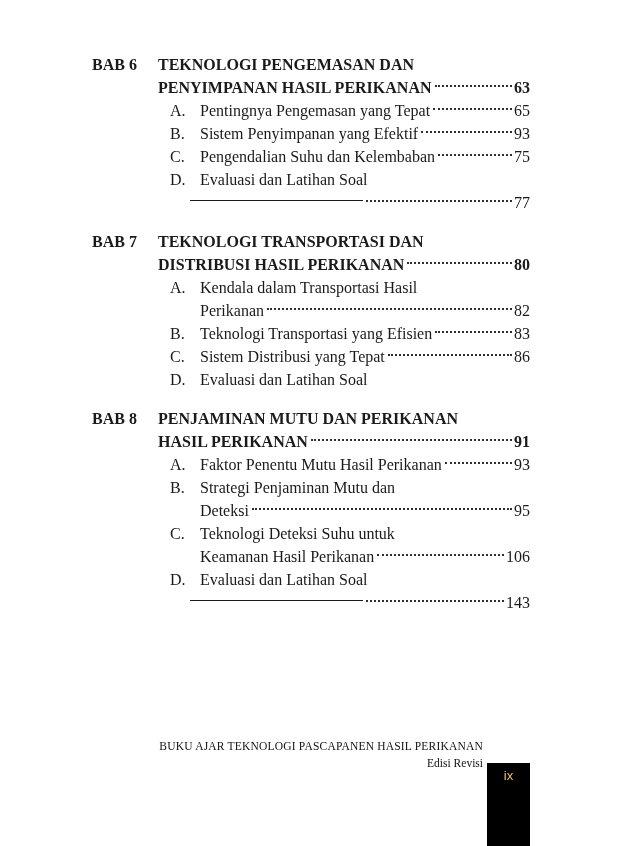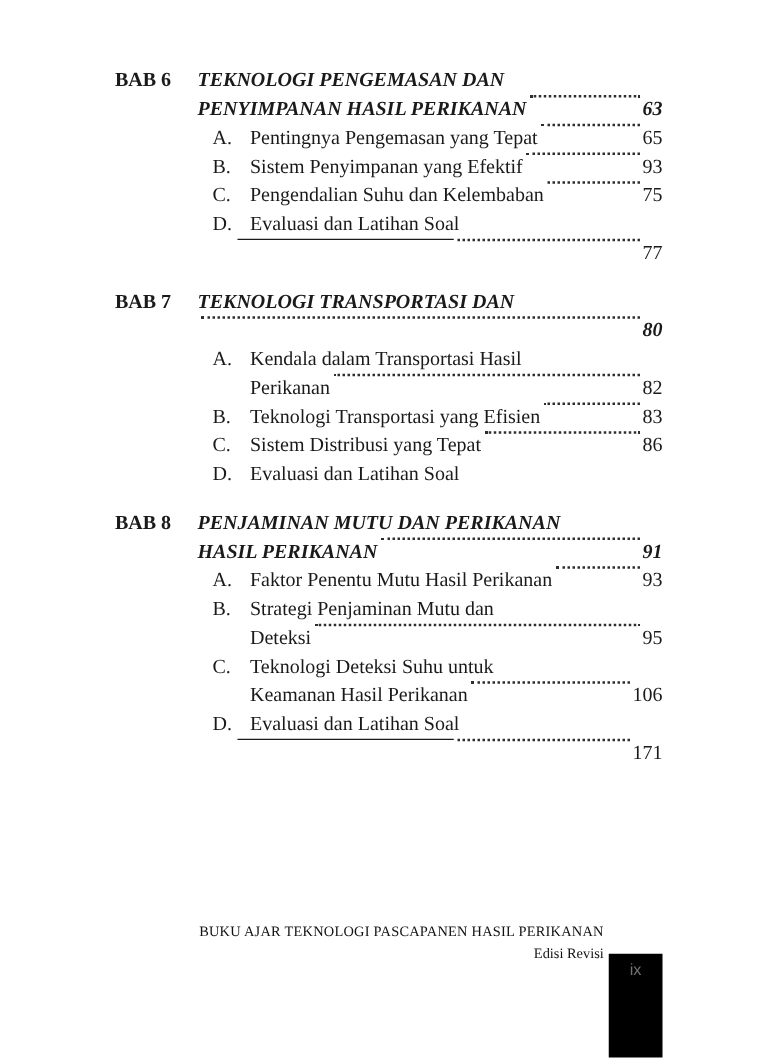"TEKNOLOGI PENGEMASAN DAN" .titlewrap { font-style: italic -> none }
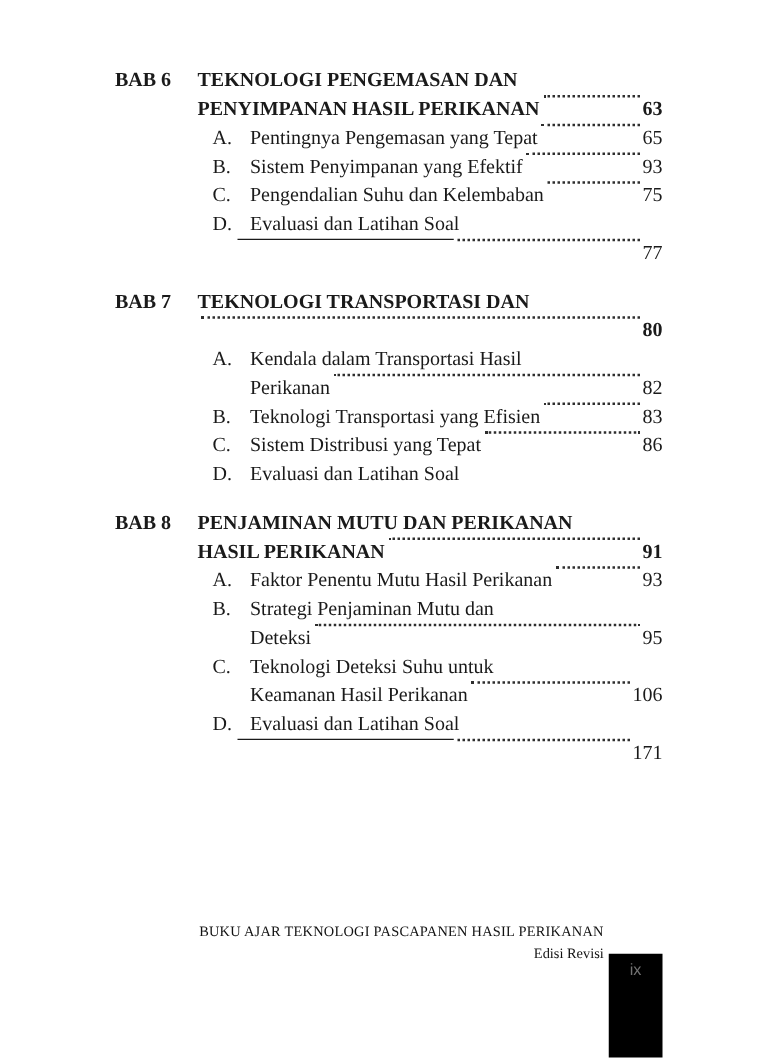"PENYIMPANAN HASIL PERIKANAN" .lrow { align-items: flex-start -> center }
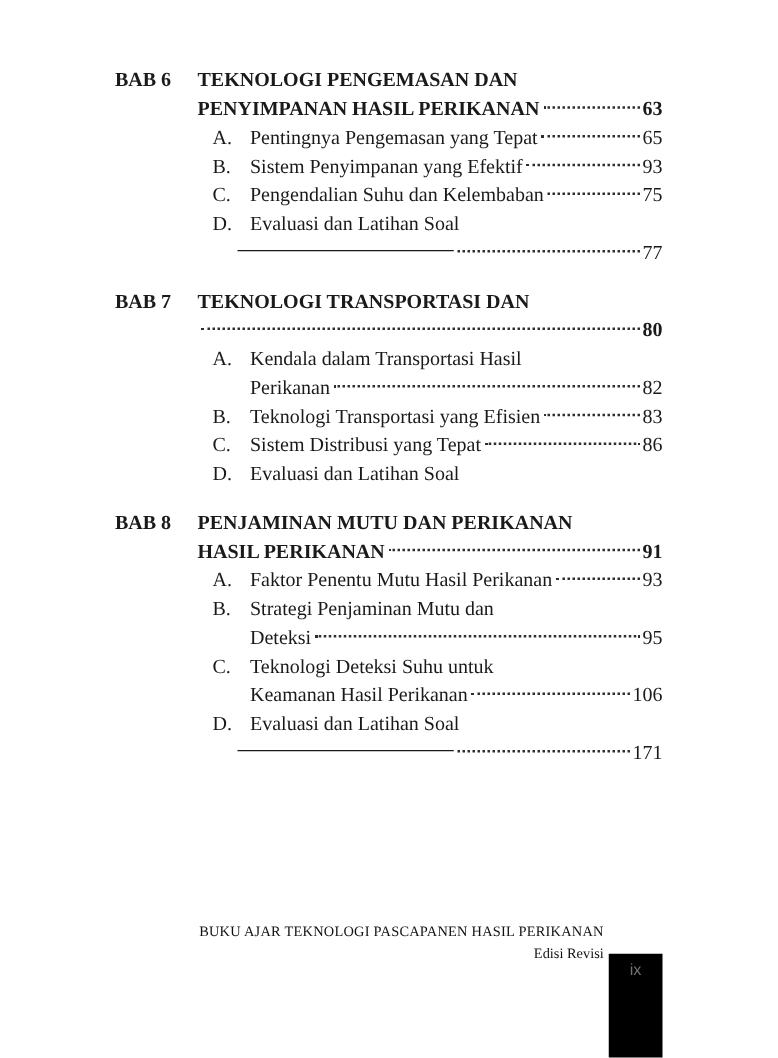"DISTRIBUSI HASIL PERIKANAN" span.ltext { html: none -> <span>DISTRIBUSI HASIL PERIKANAN</span> }
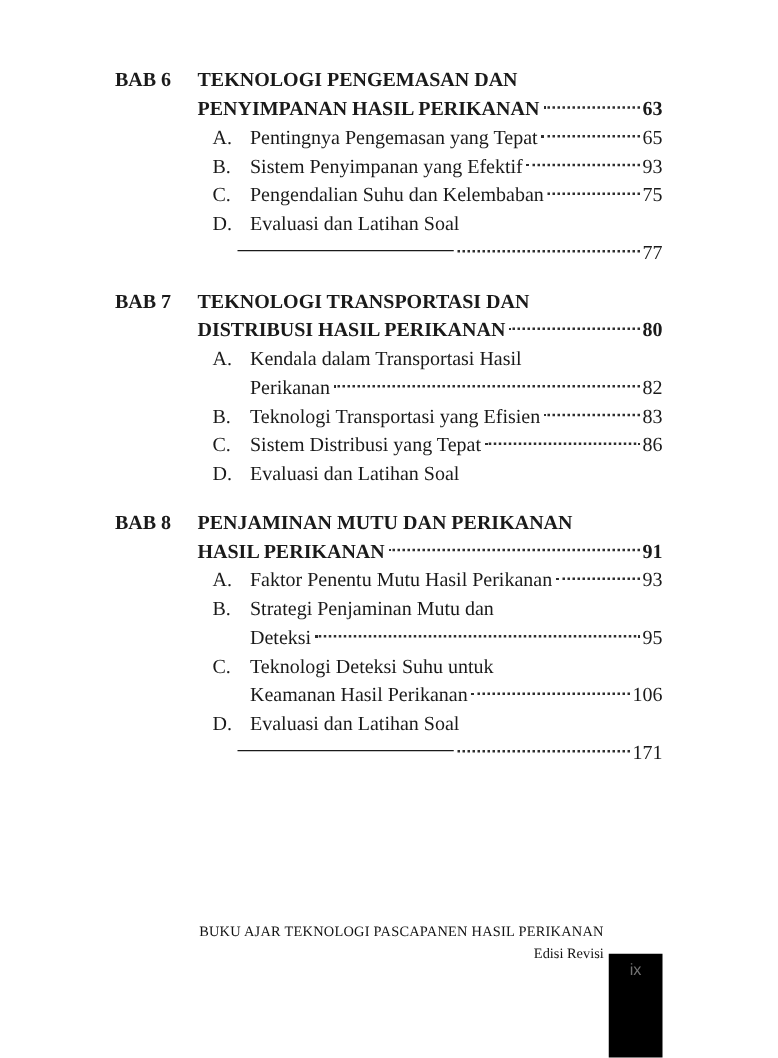"171" span.pnum { text: 171 -> 143 }
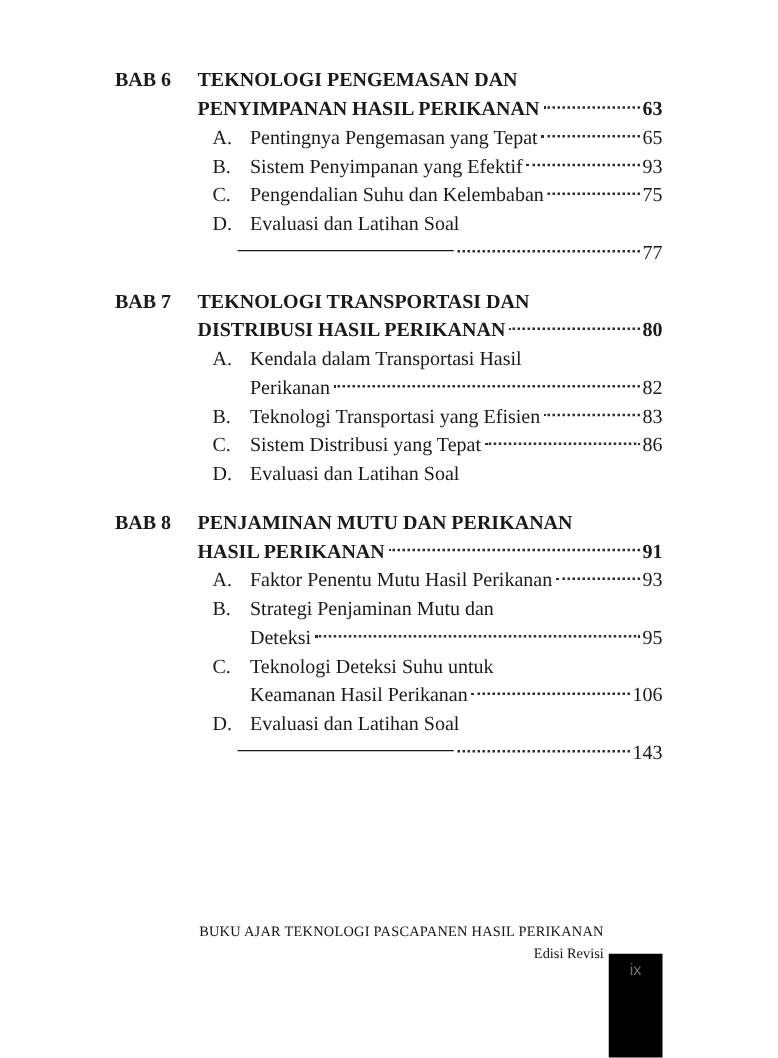"ix" .pagebox { color: #737373 -> #fdba74 }
